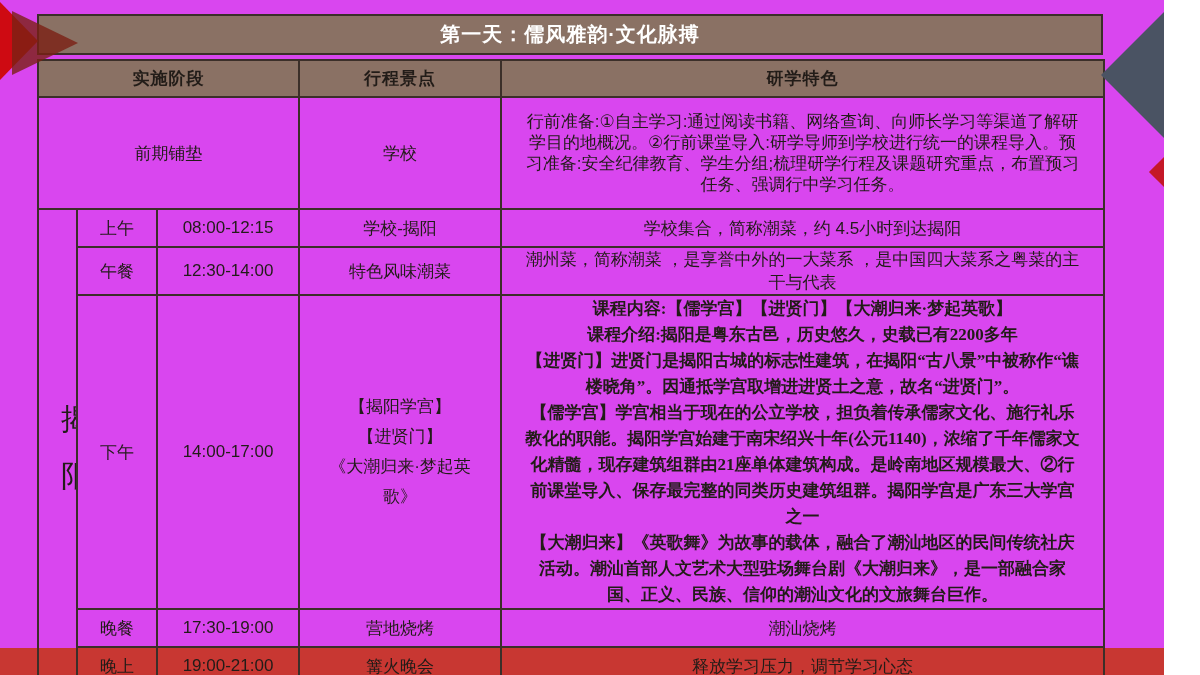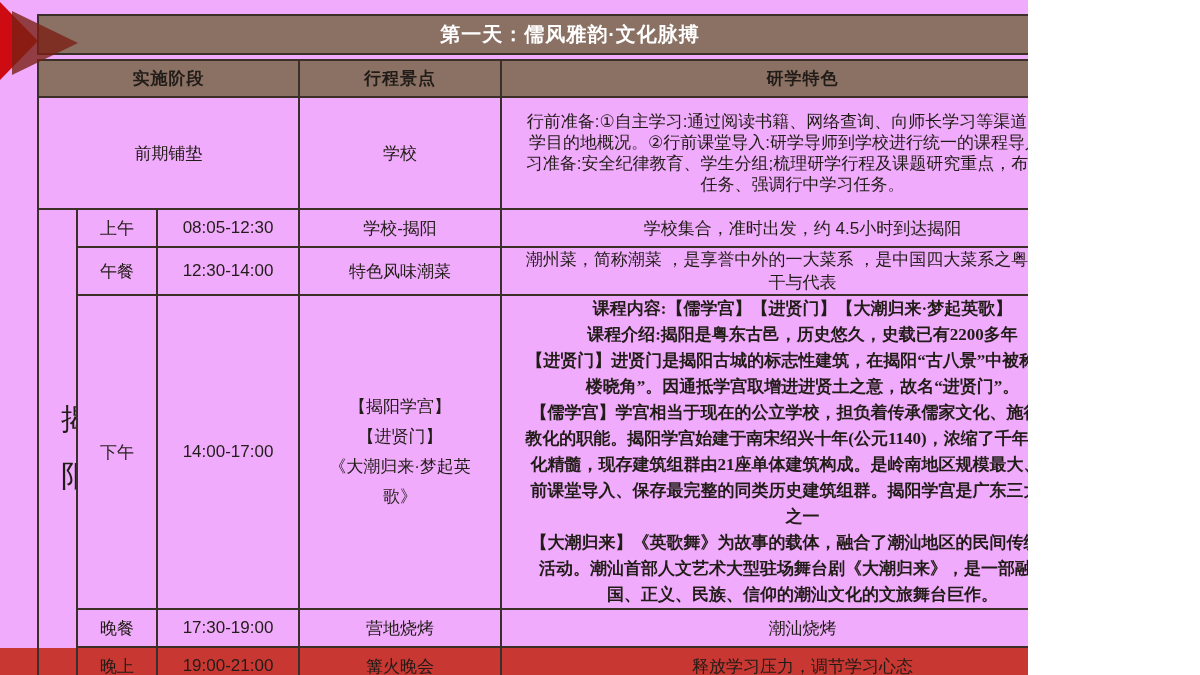"第一天：儒风雅韵·文化脉搏" .slide { background: #f0abfc -> #d946ef; width: 1028px -> 1164px }
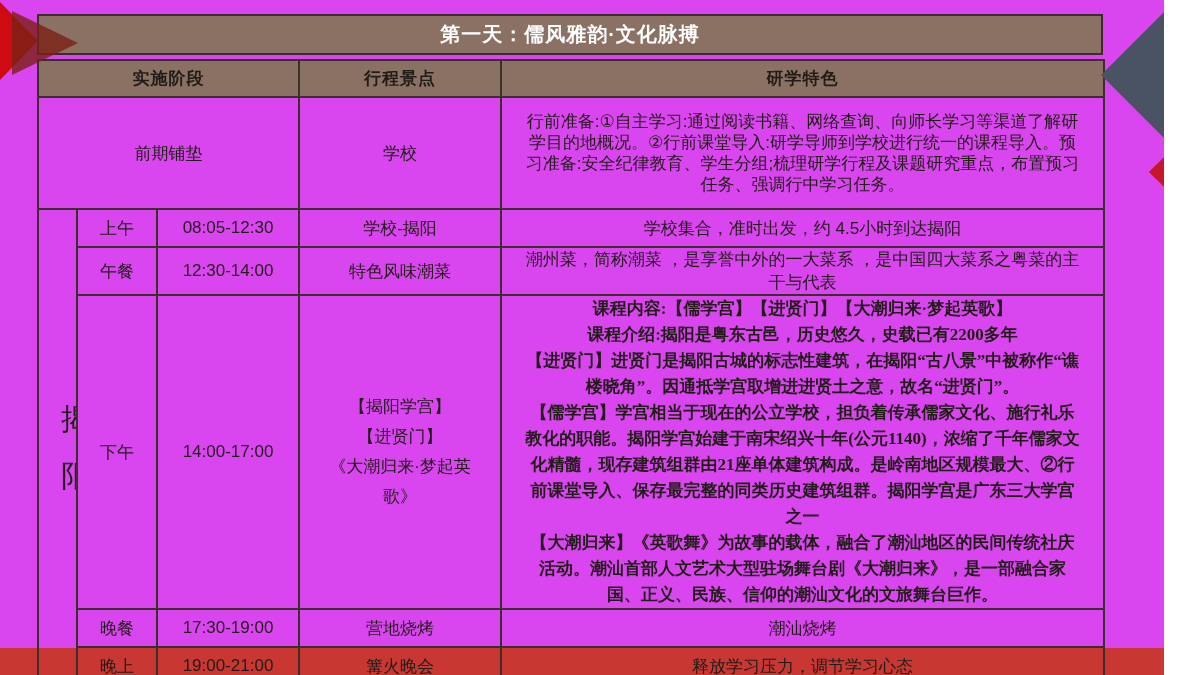"08:05-12:30" td { text: 08:05-12:30 -> 08:00-12:15 }
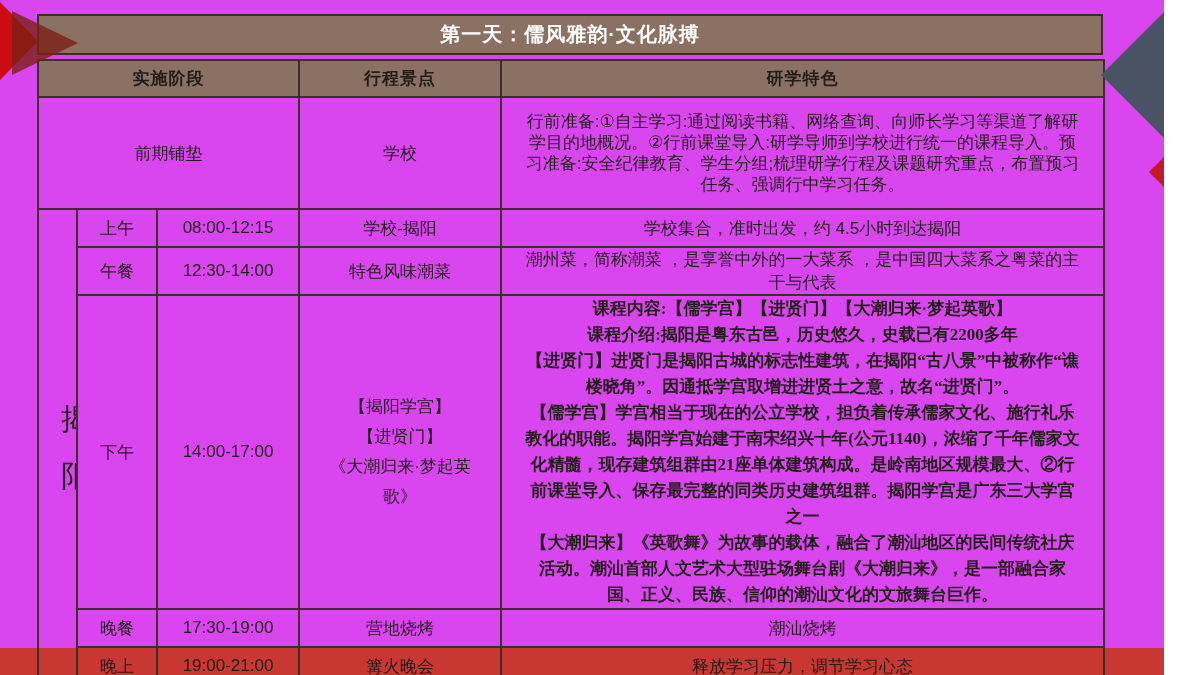"学校集合，准时出发，约 4.5小时到达揭阳" td { text: 准时出发 -> 简称潮菜 }
